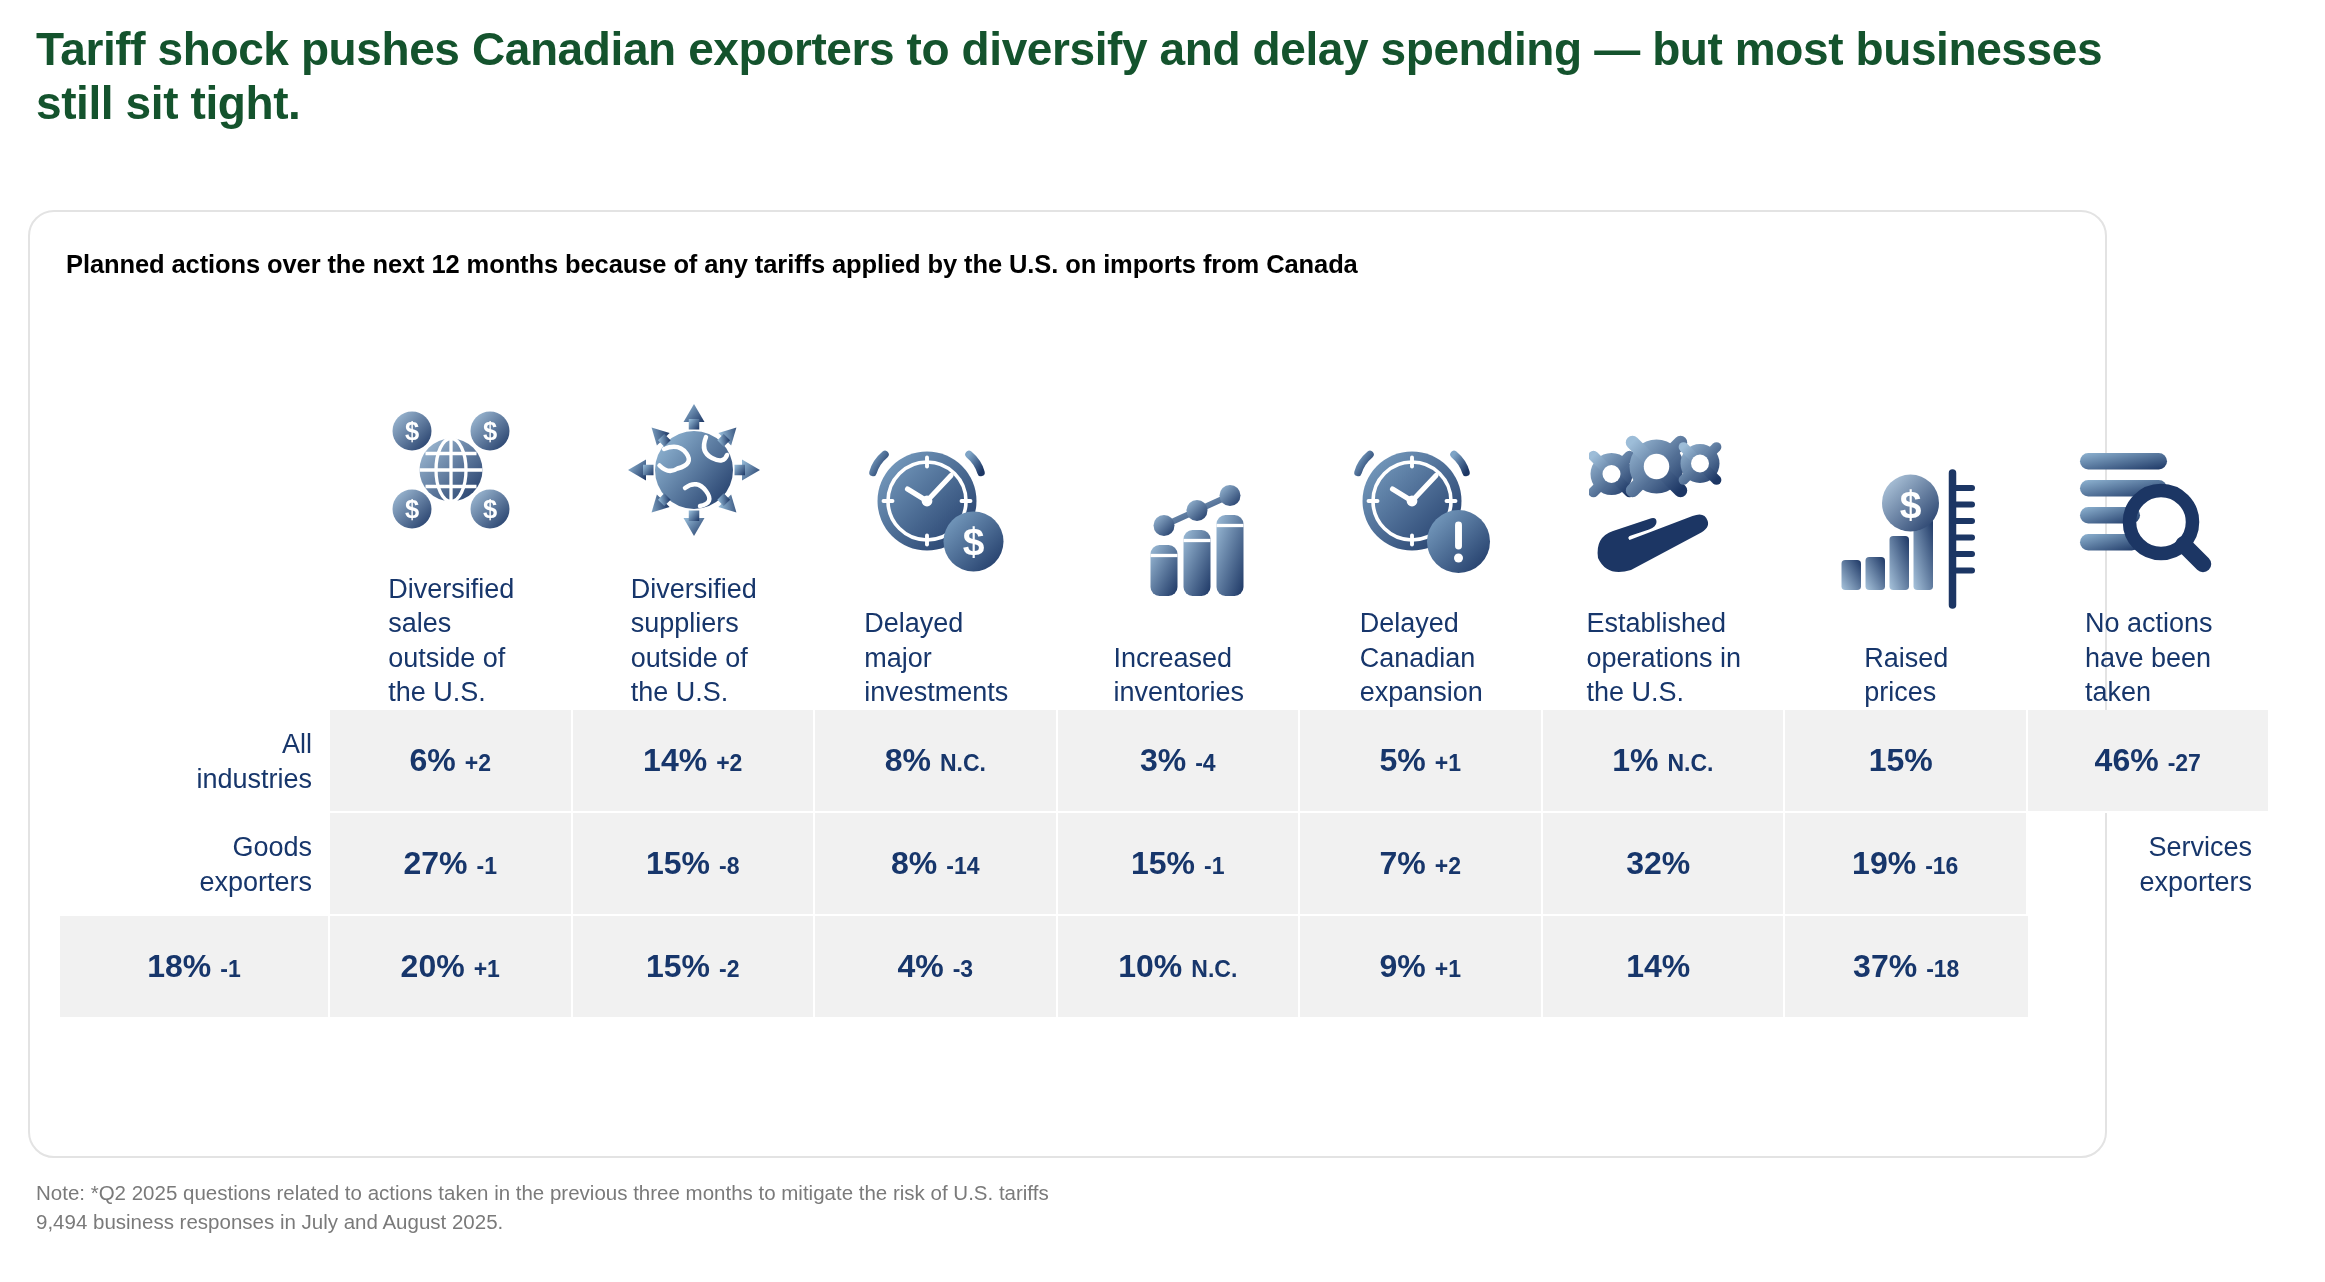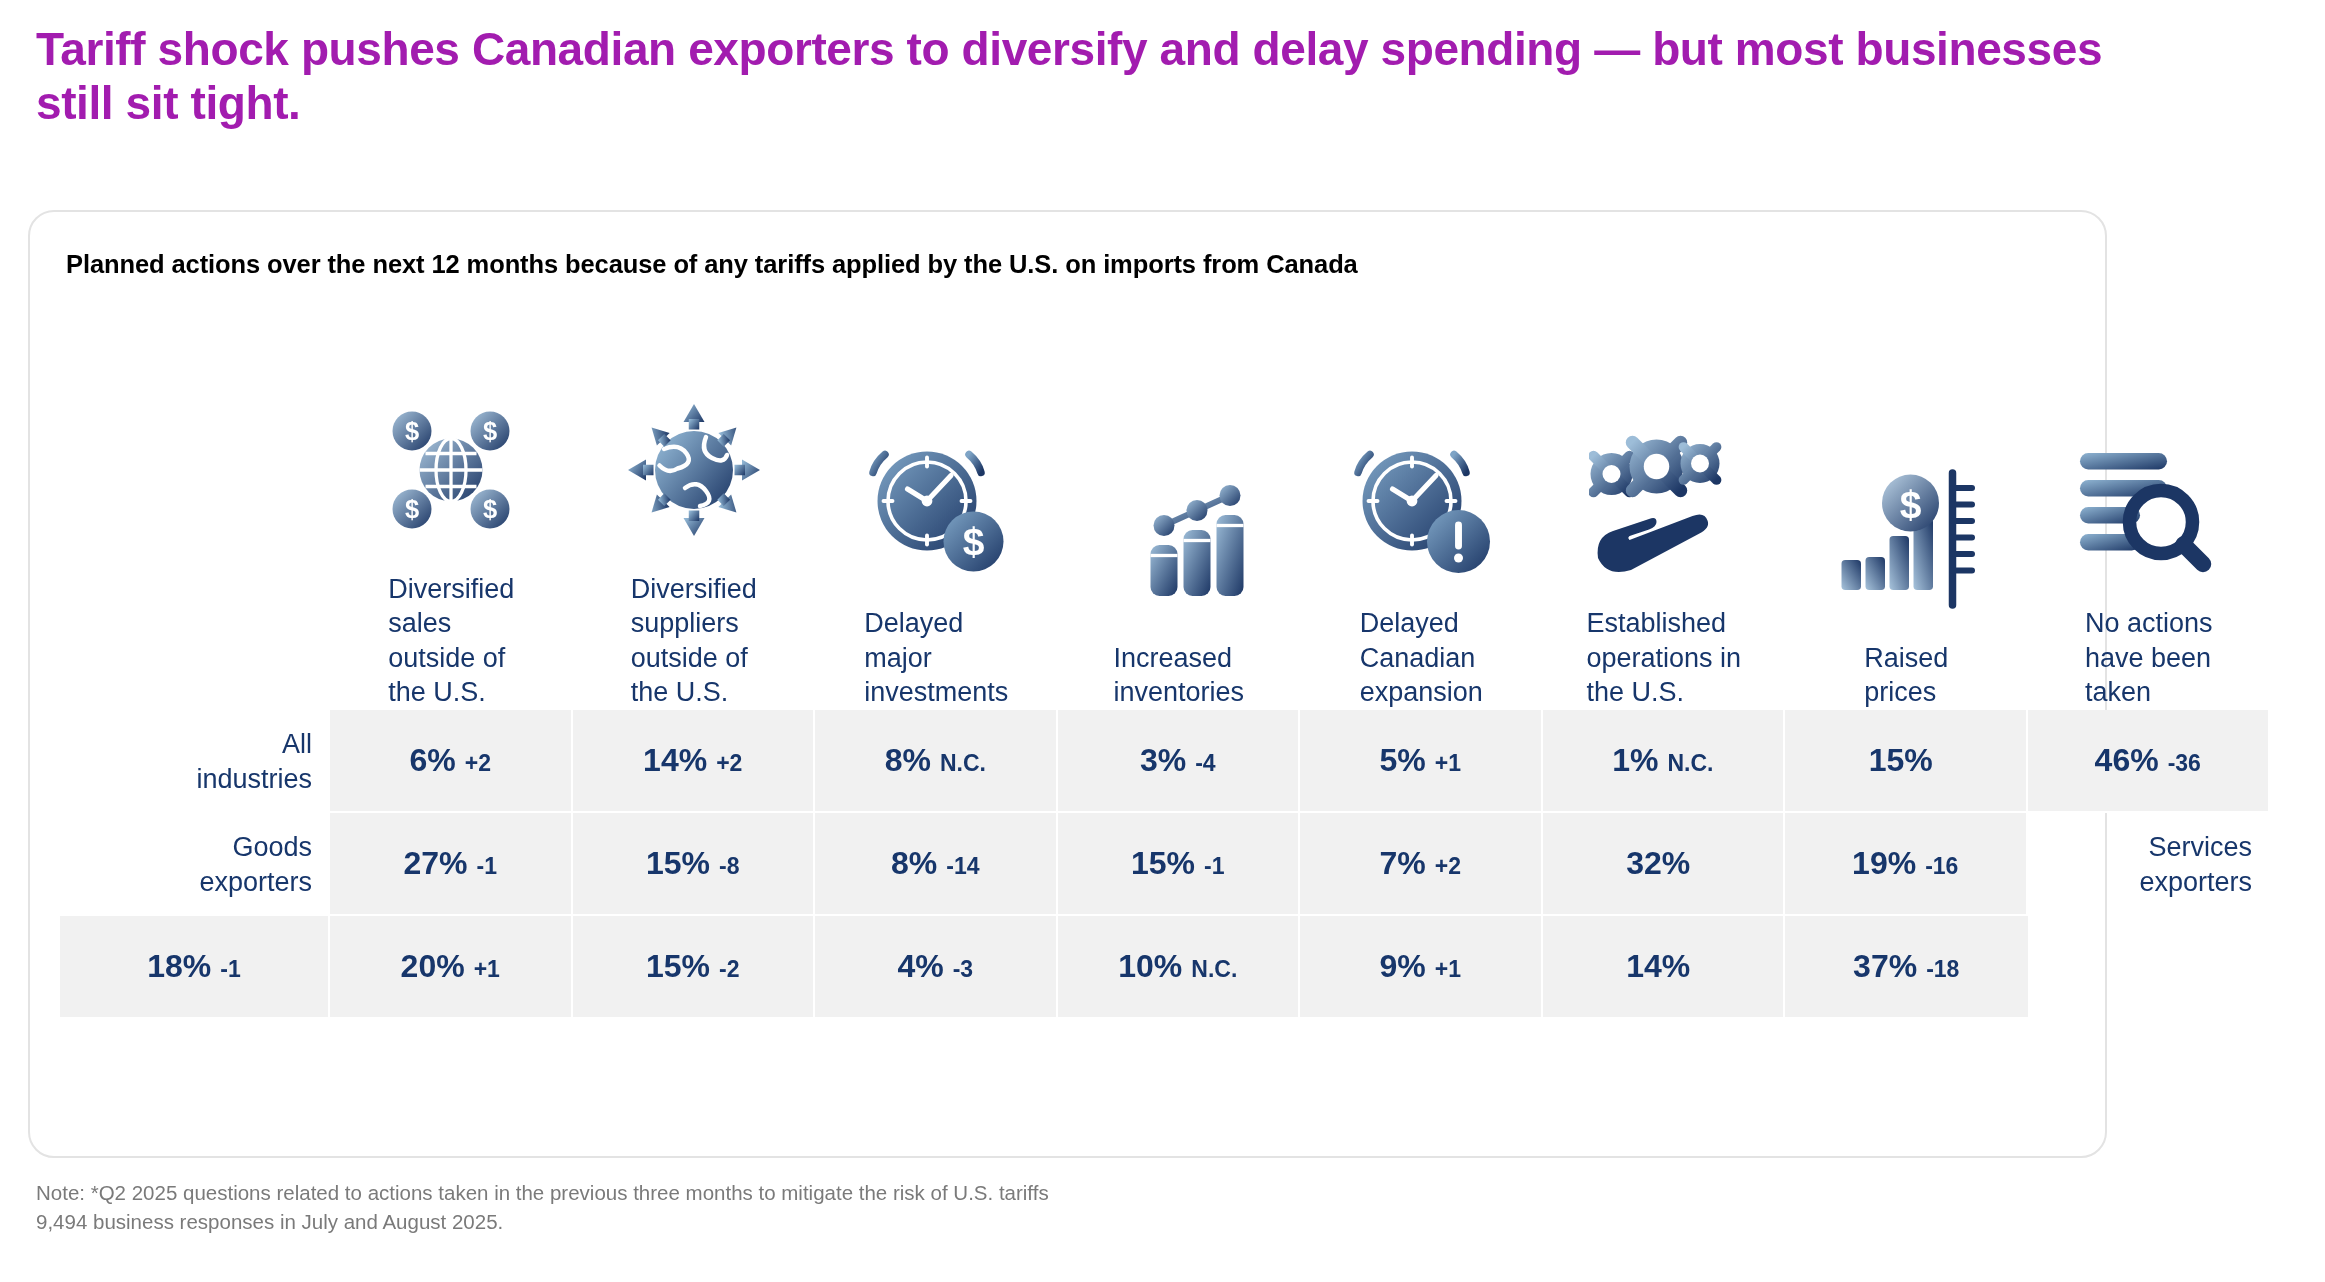"Tariff shock pushes Canadian exporters" #title { color: #a21caf -> #14532d }
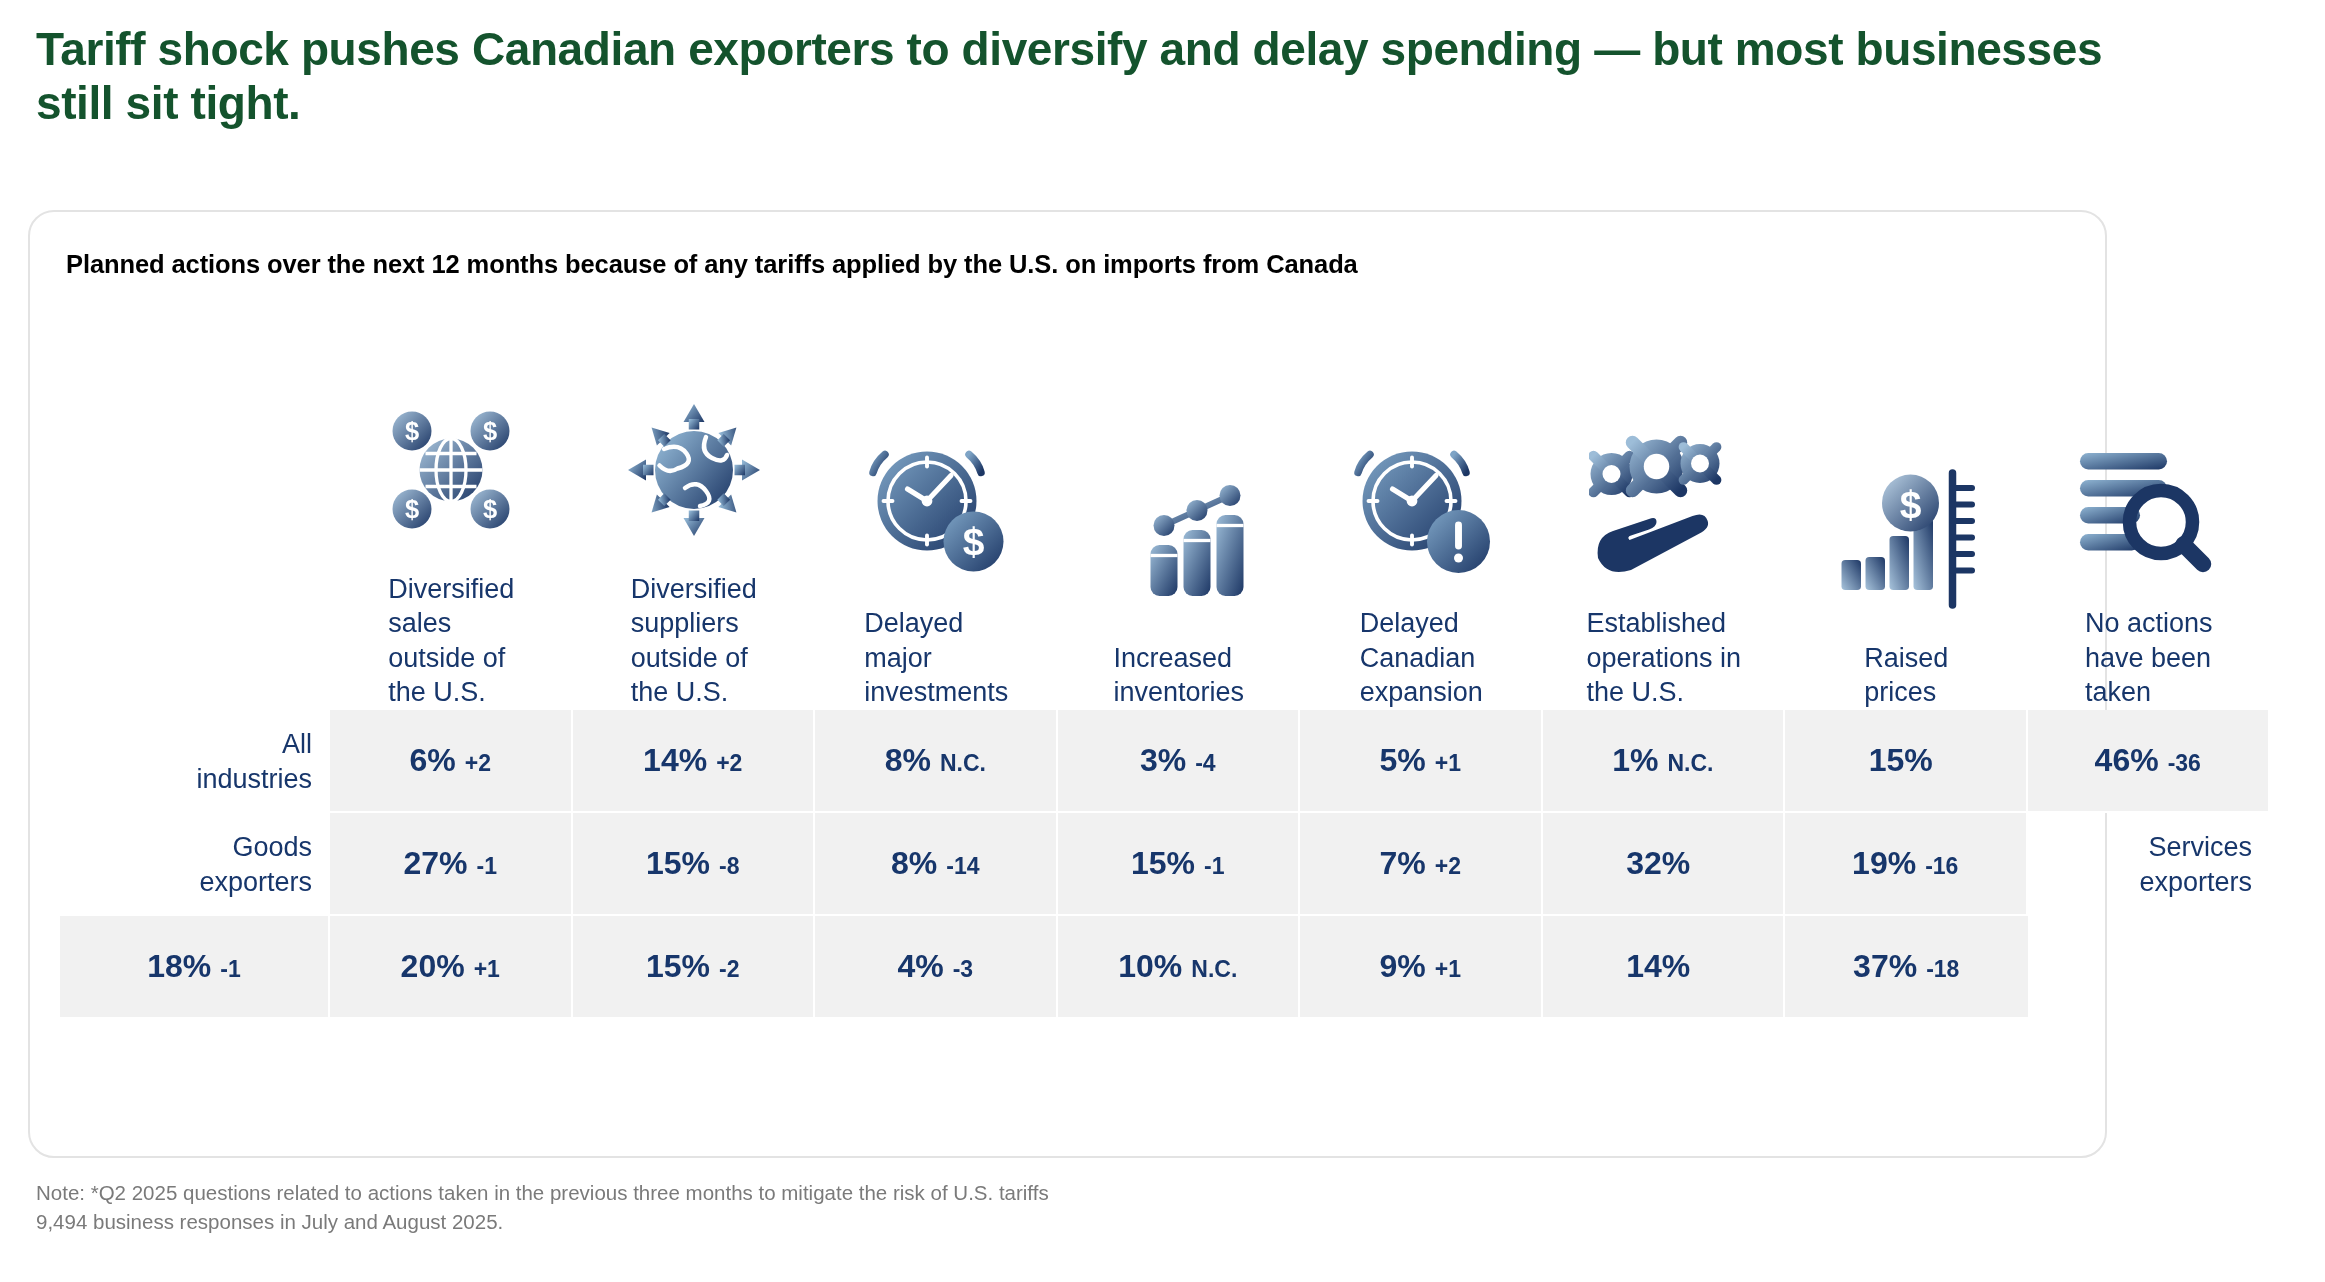"-36" span.delta { text: -36 -> -27 }
